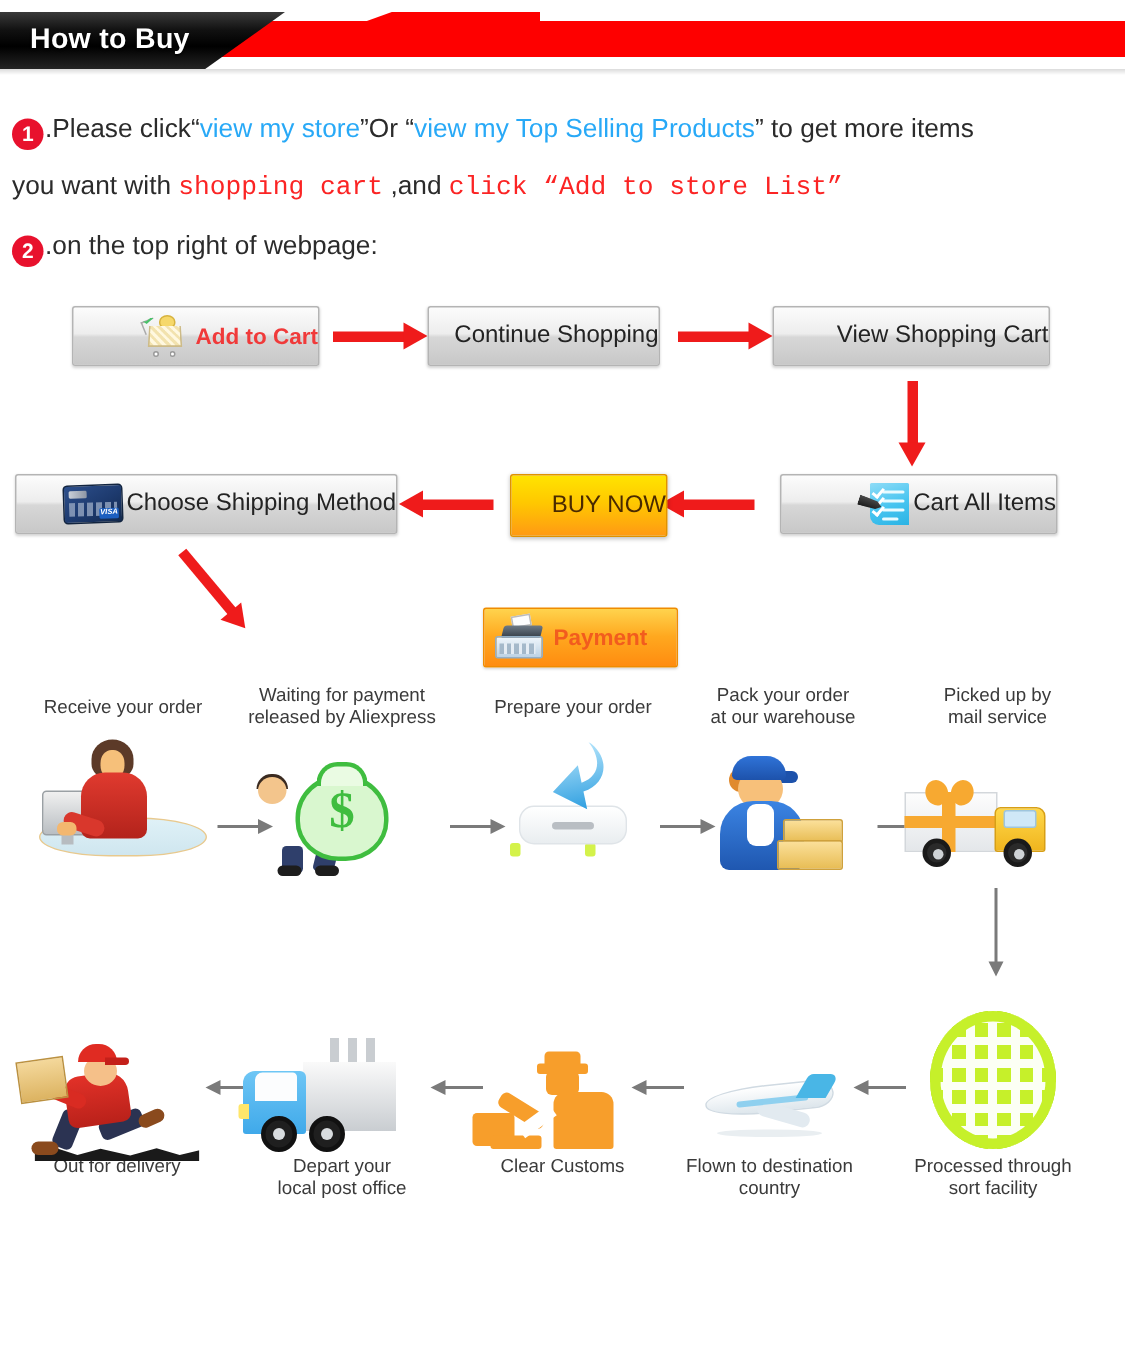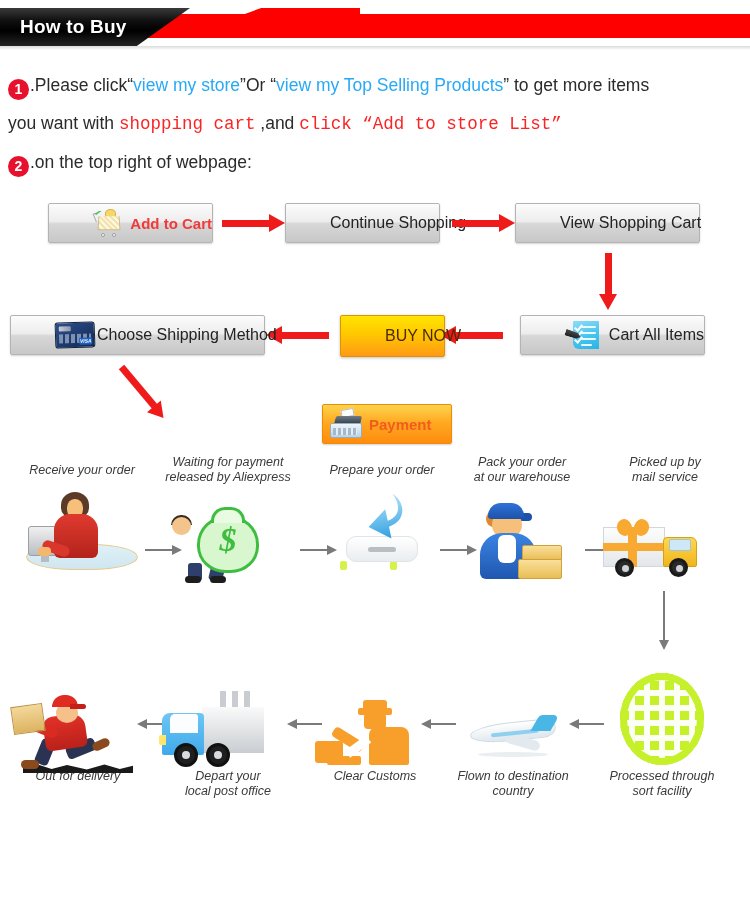"Add to Cart" .btn { justify-content: space-between -> flex-end }
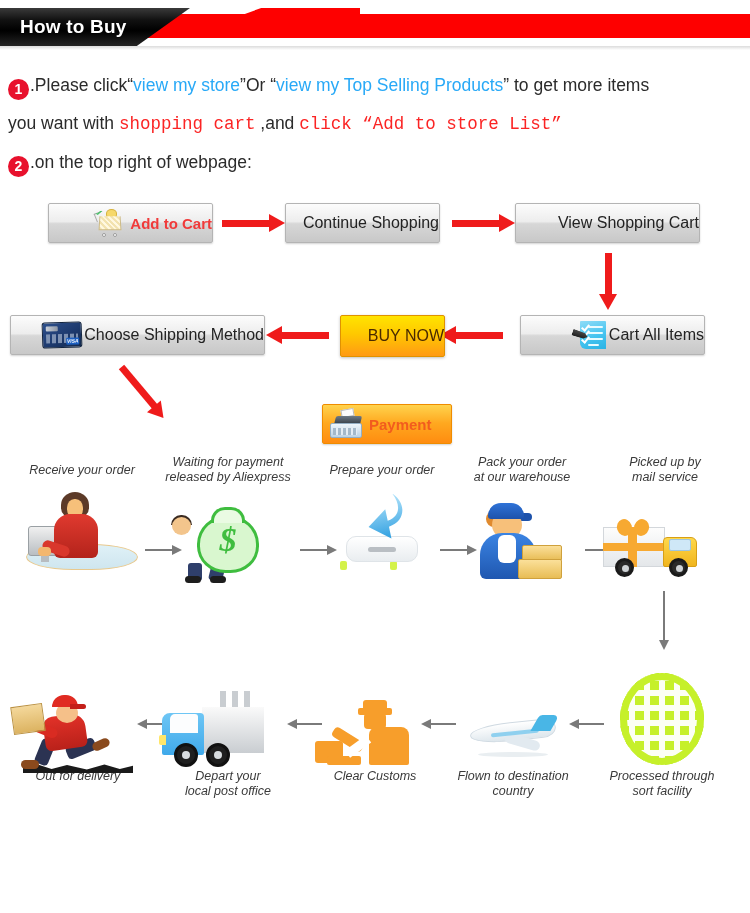"Receive your order" .ship { font-style: italic -> none }
